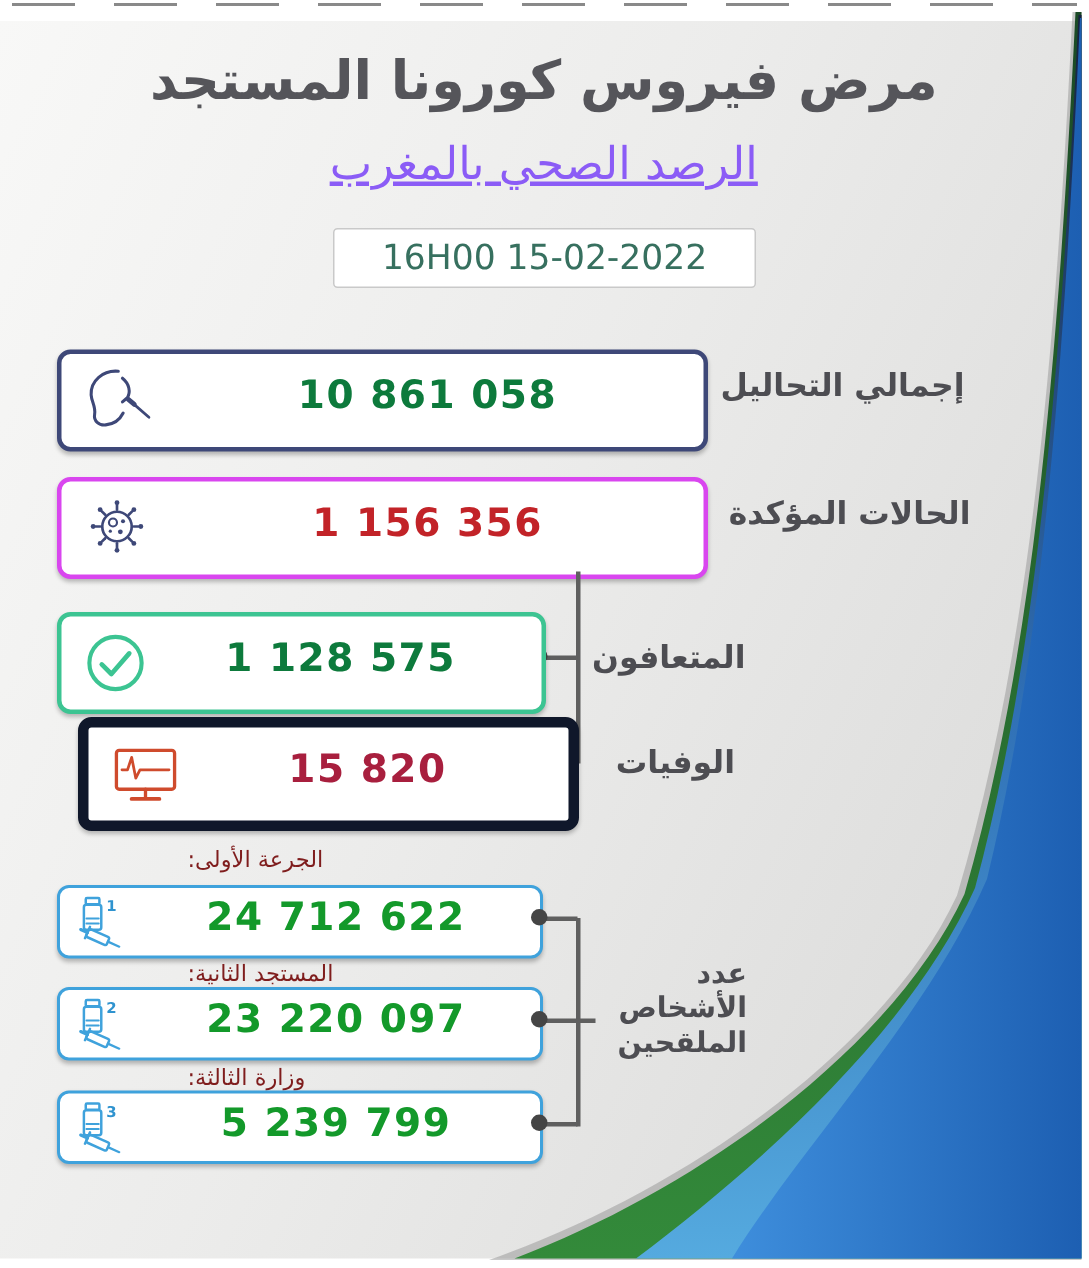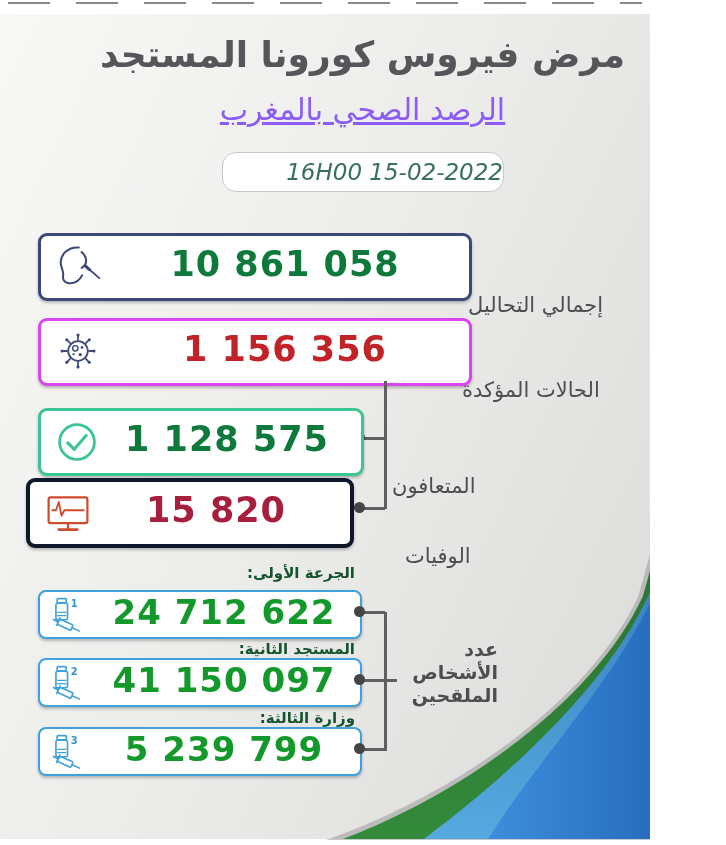"مرض فيروس كورونا المستجد" .page { width: 650px -> 726px }
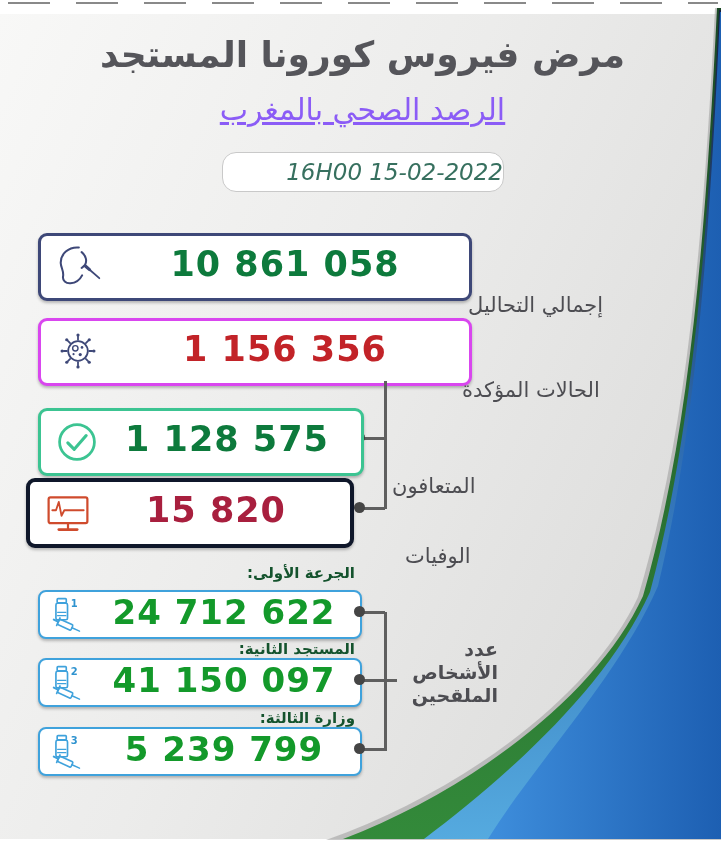"16H00 15-02-2022" .datebox { border-radius: 14px -> 3px; font-style: italic -> none; text-align: right -> center }
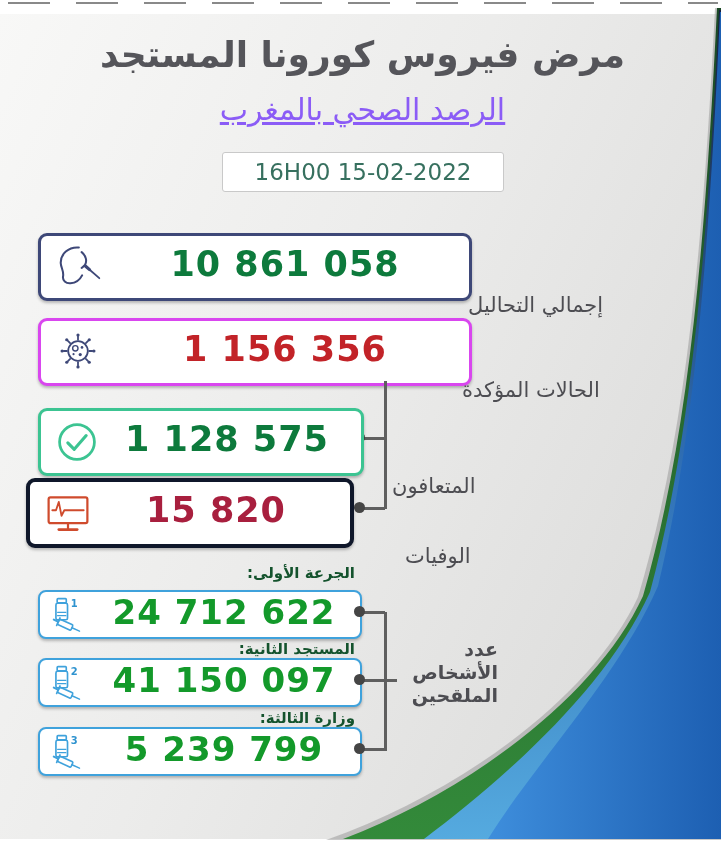"10 861 058" .num-big { font-size: 35px -> 26px }
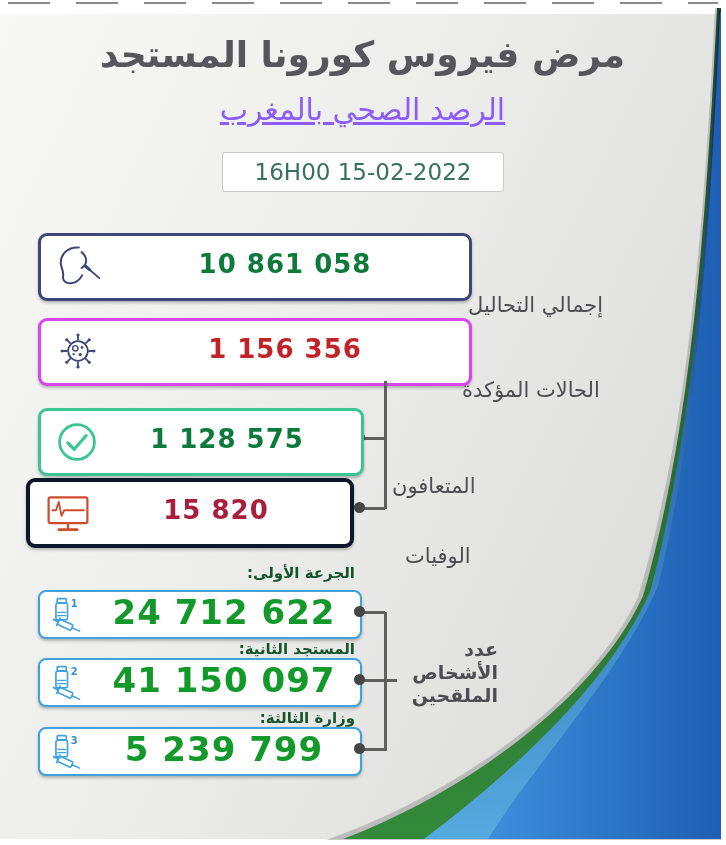"إجمالي التحاليل" .side-label { font-weight: normal -> bold; margin-top: 48px -> none; text-align: left -> right }
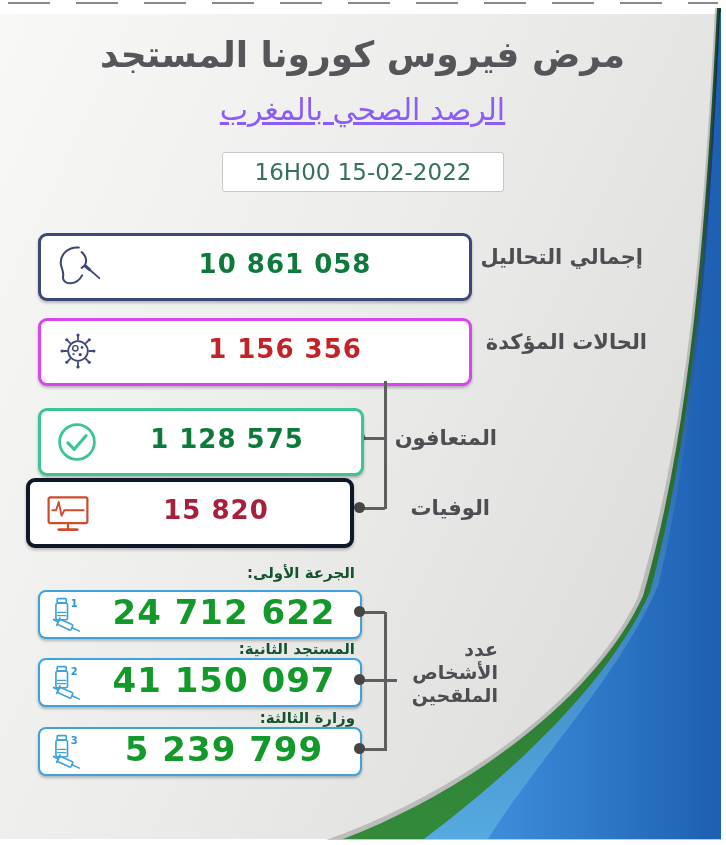"15 820" .box-death { border: 4px solid #0f172a -> 7px solid #0f172a; left: 26px -> 52px }
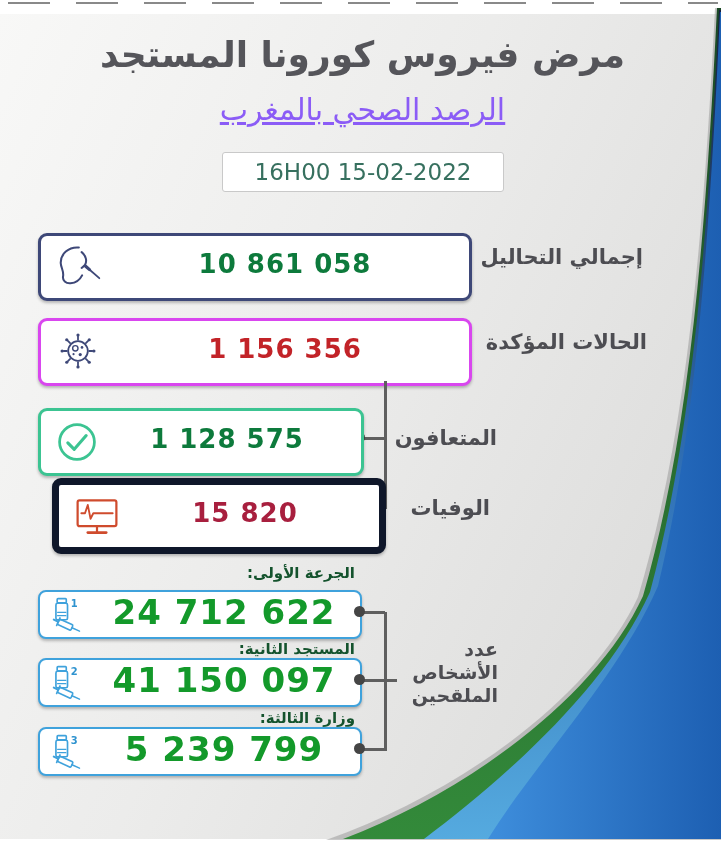"الجرعة الأولى:" .dose-label { color: #14532d -> #7f1d1d; font-weight: bold -> normal; text-align: right -> left }
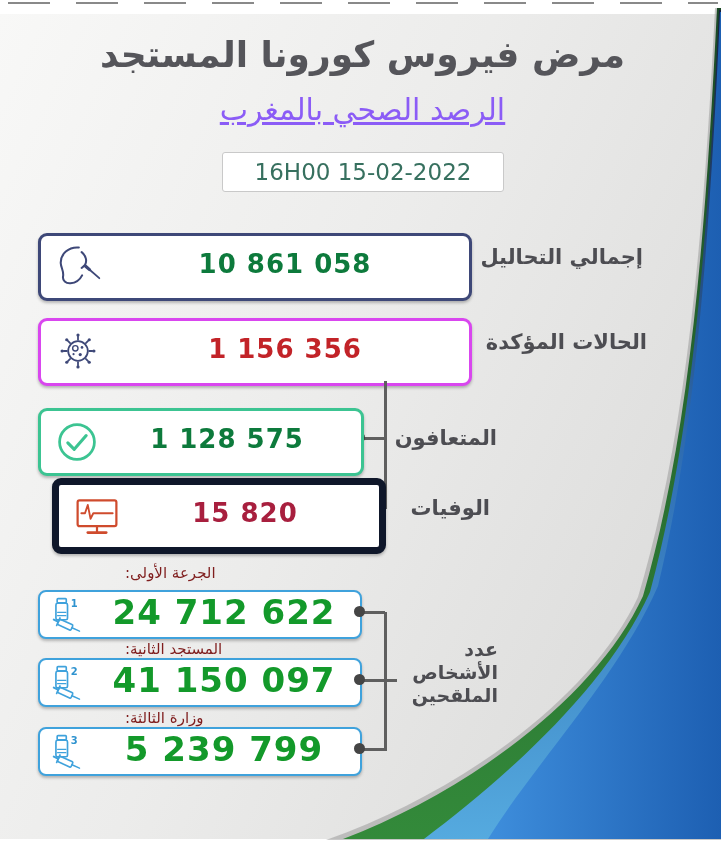"24 712 622" .num-dose { font-size: 34px -> 26px }
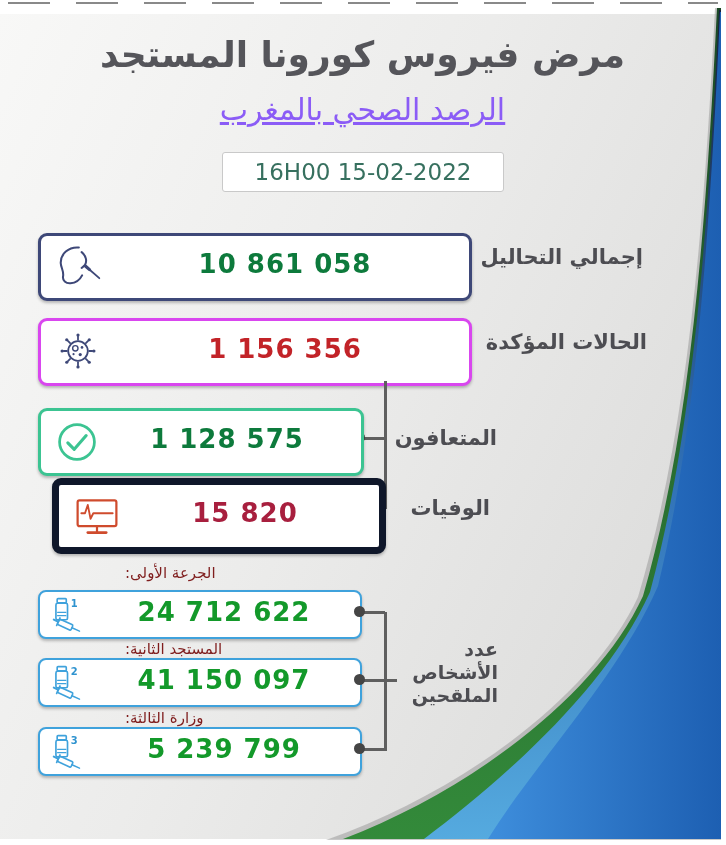"41 150 097" div.num { text: 41 150 097 -> 23 220 097 }
